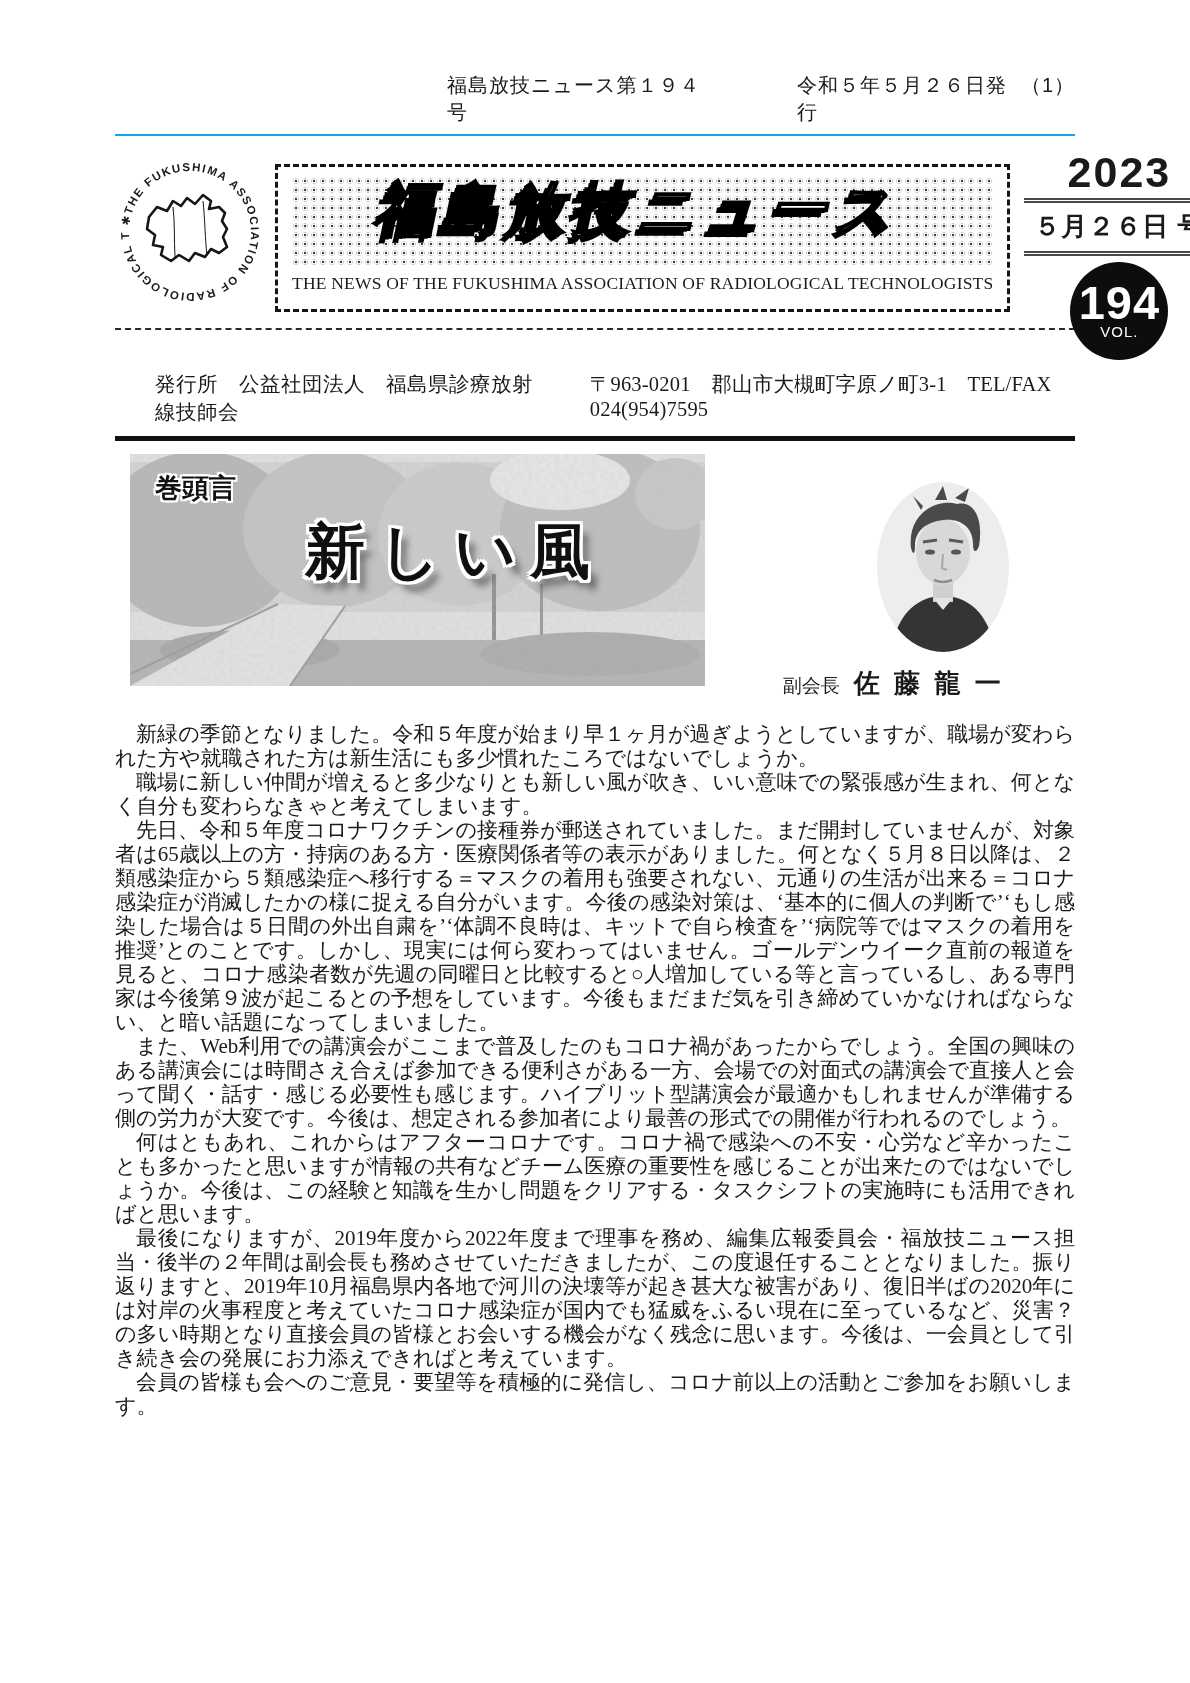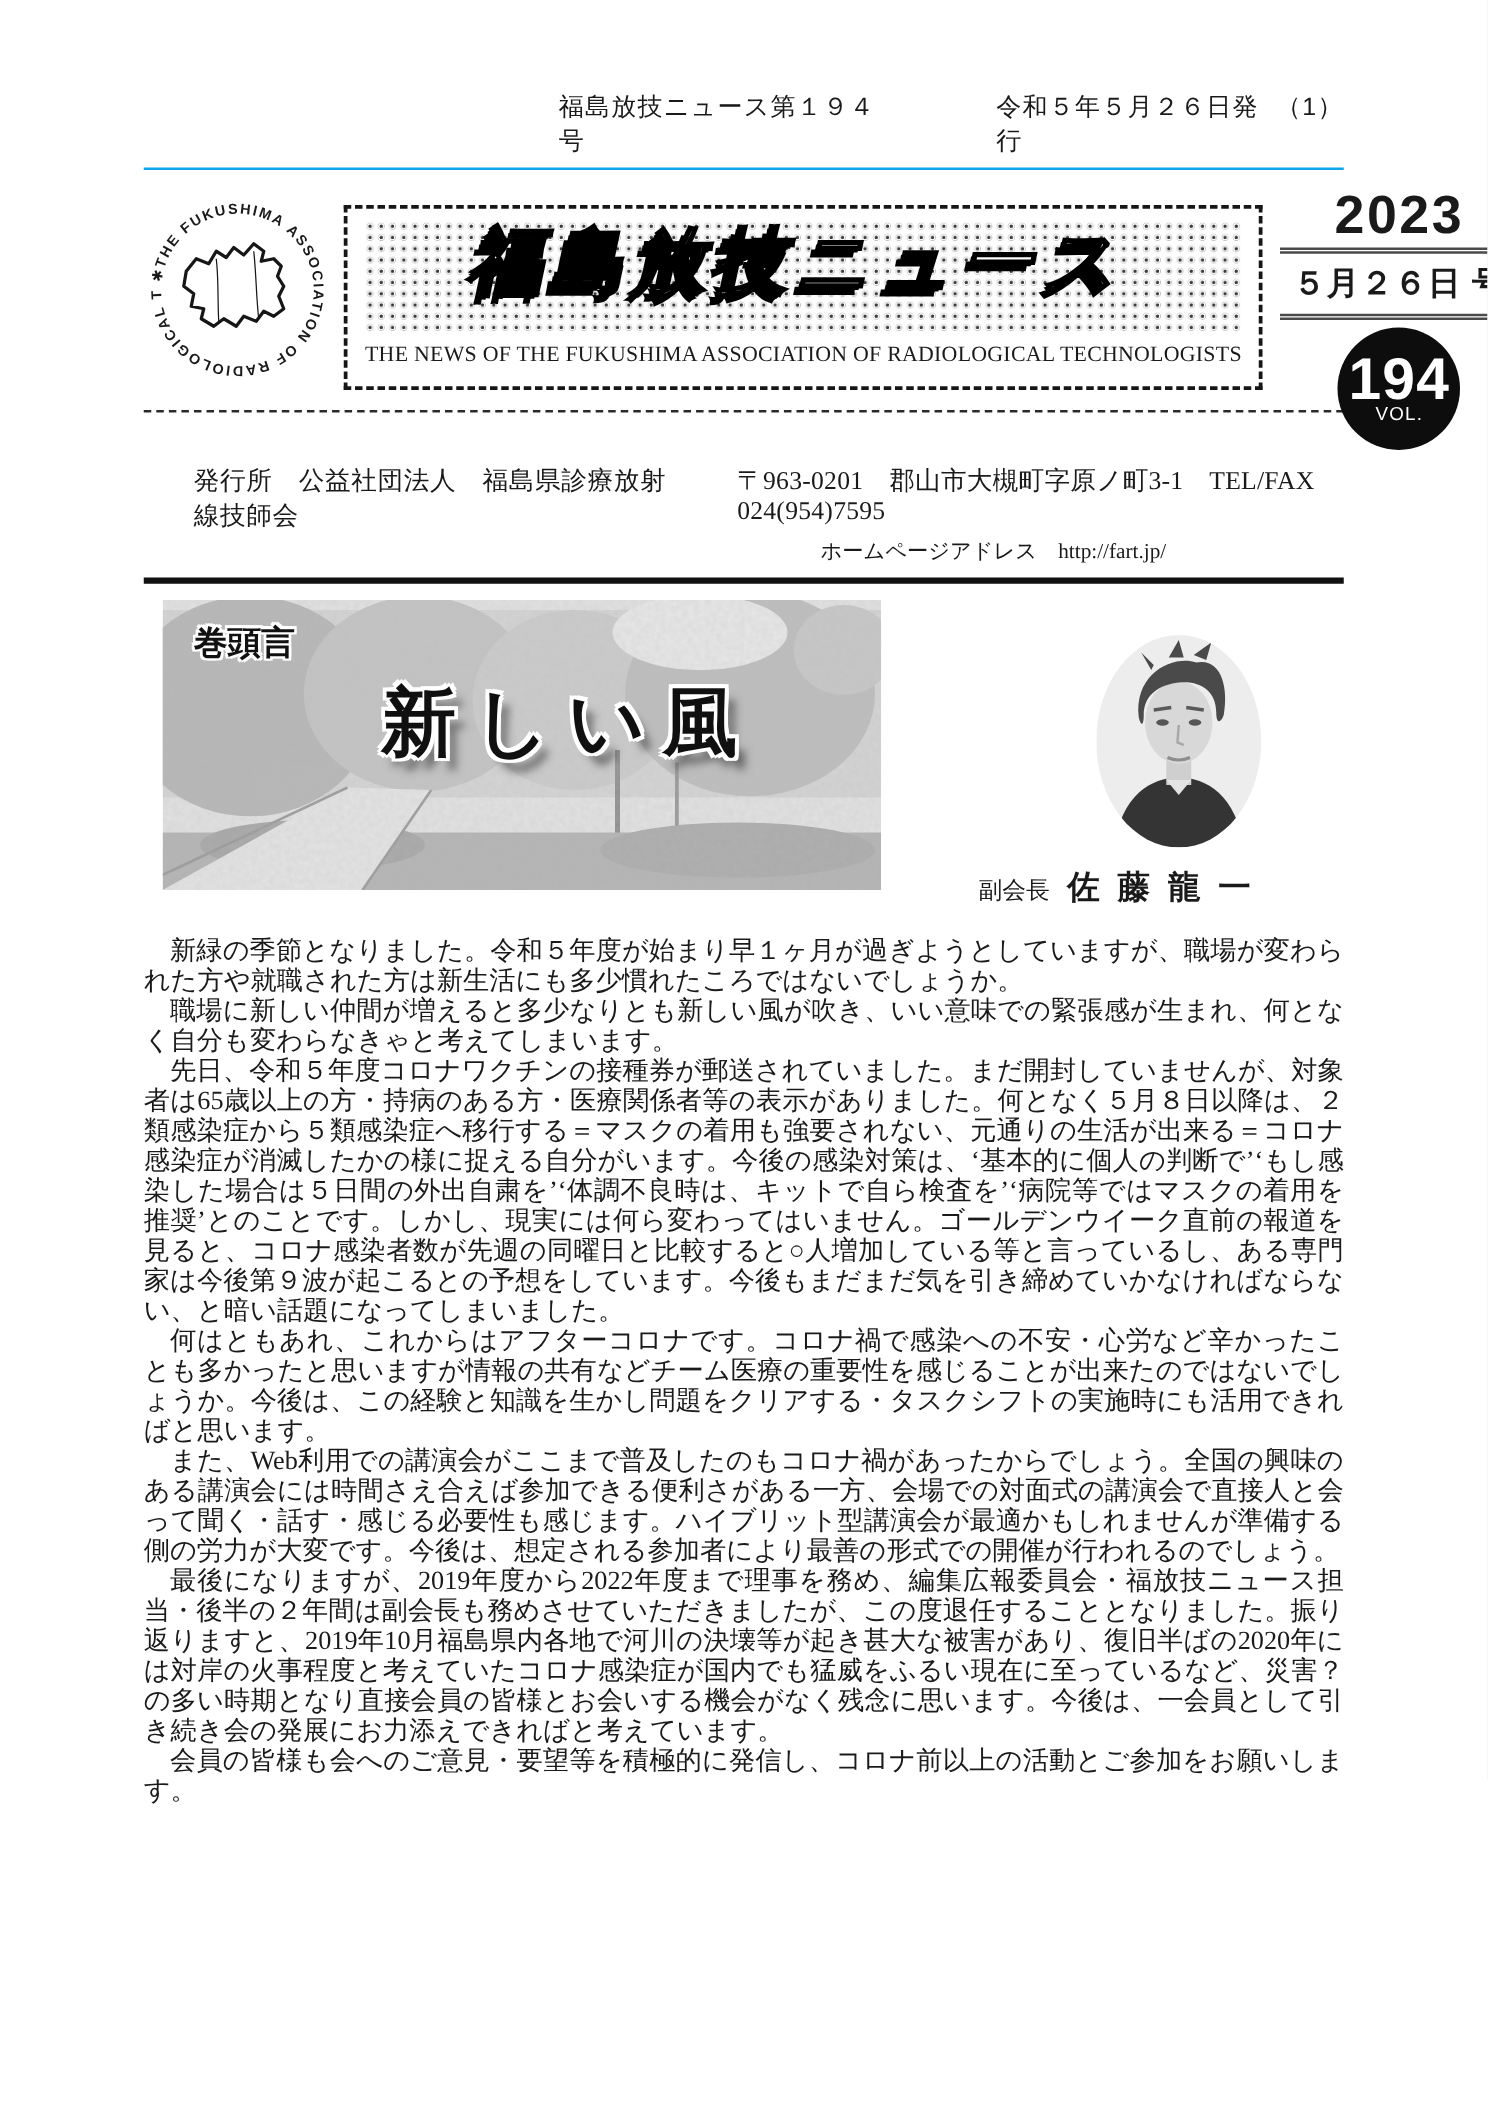"ホームページアドレス http://fart.jp/" div.pub-row2 { html: <div>ホームページアドレス http://fart.jp/</div> -> none }
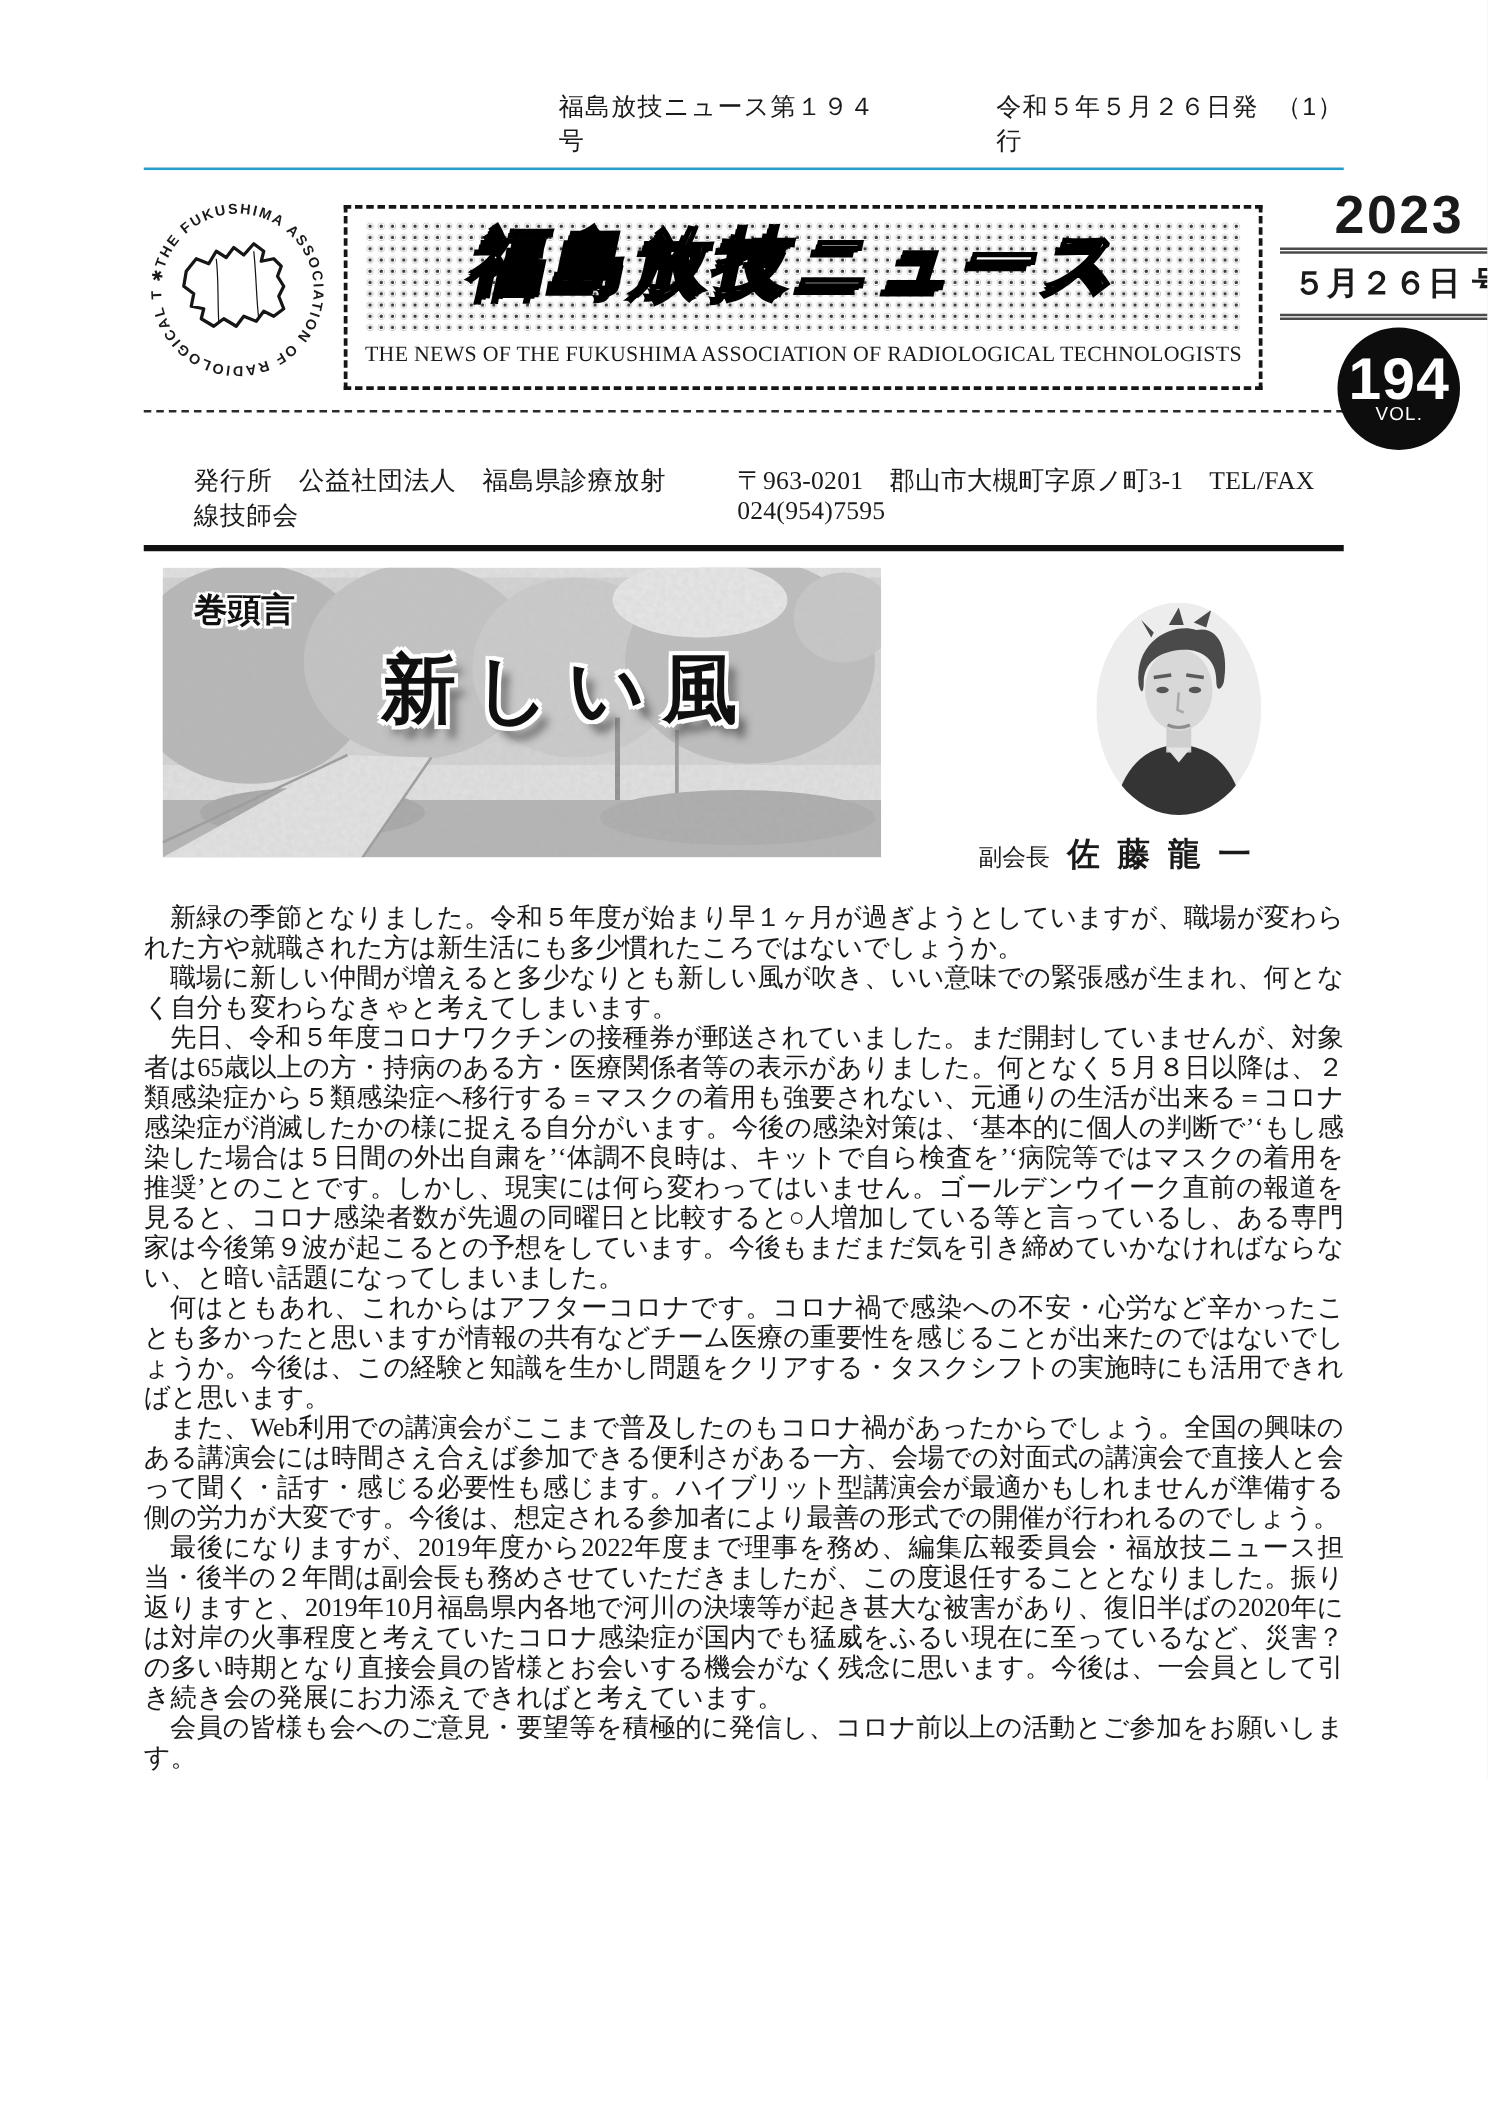"何はともあれ、これからはアフターコロナです。コロナ禍で感染への不安・心労など辛か" p.para { order: before "また、Web利用での講演会がここまで普及したのもコロナ禍があったからでしょう。全" -> after "また、Web利用での講演会がここまで普及したのもコロナ禍があったからでしょう。全" }
